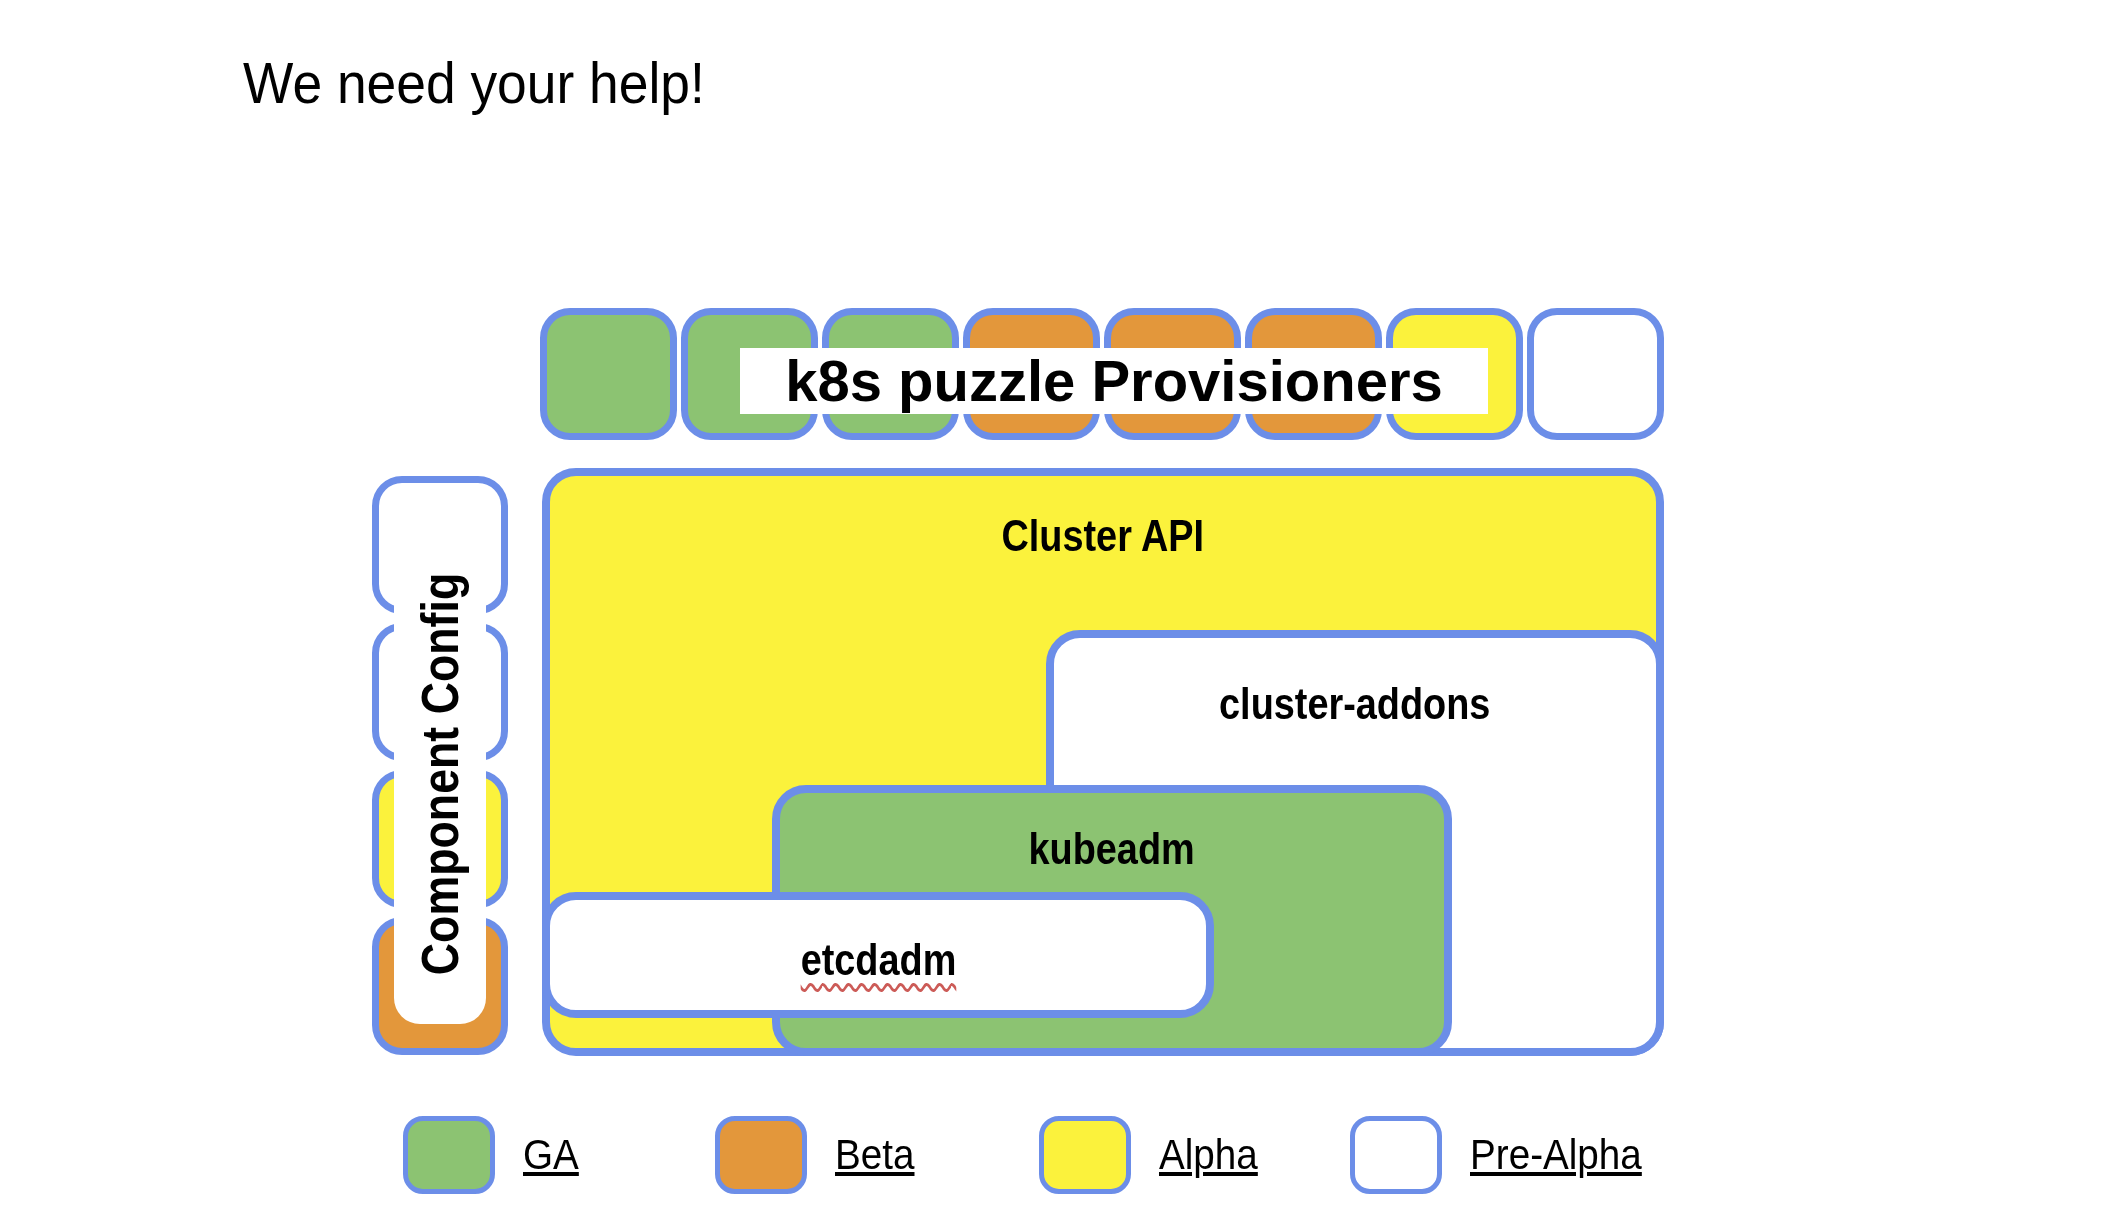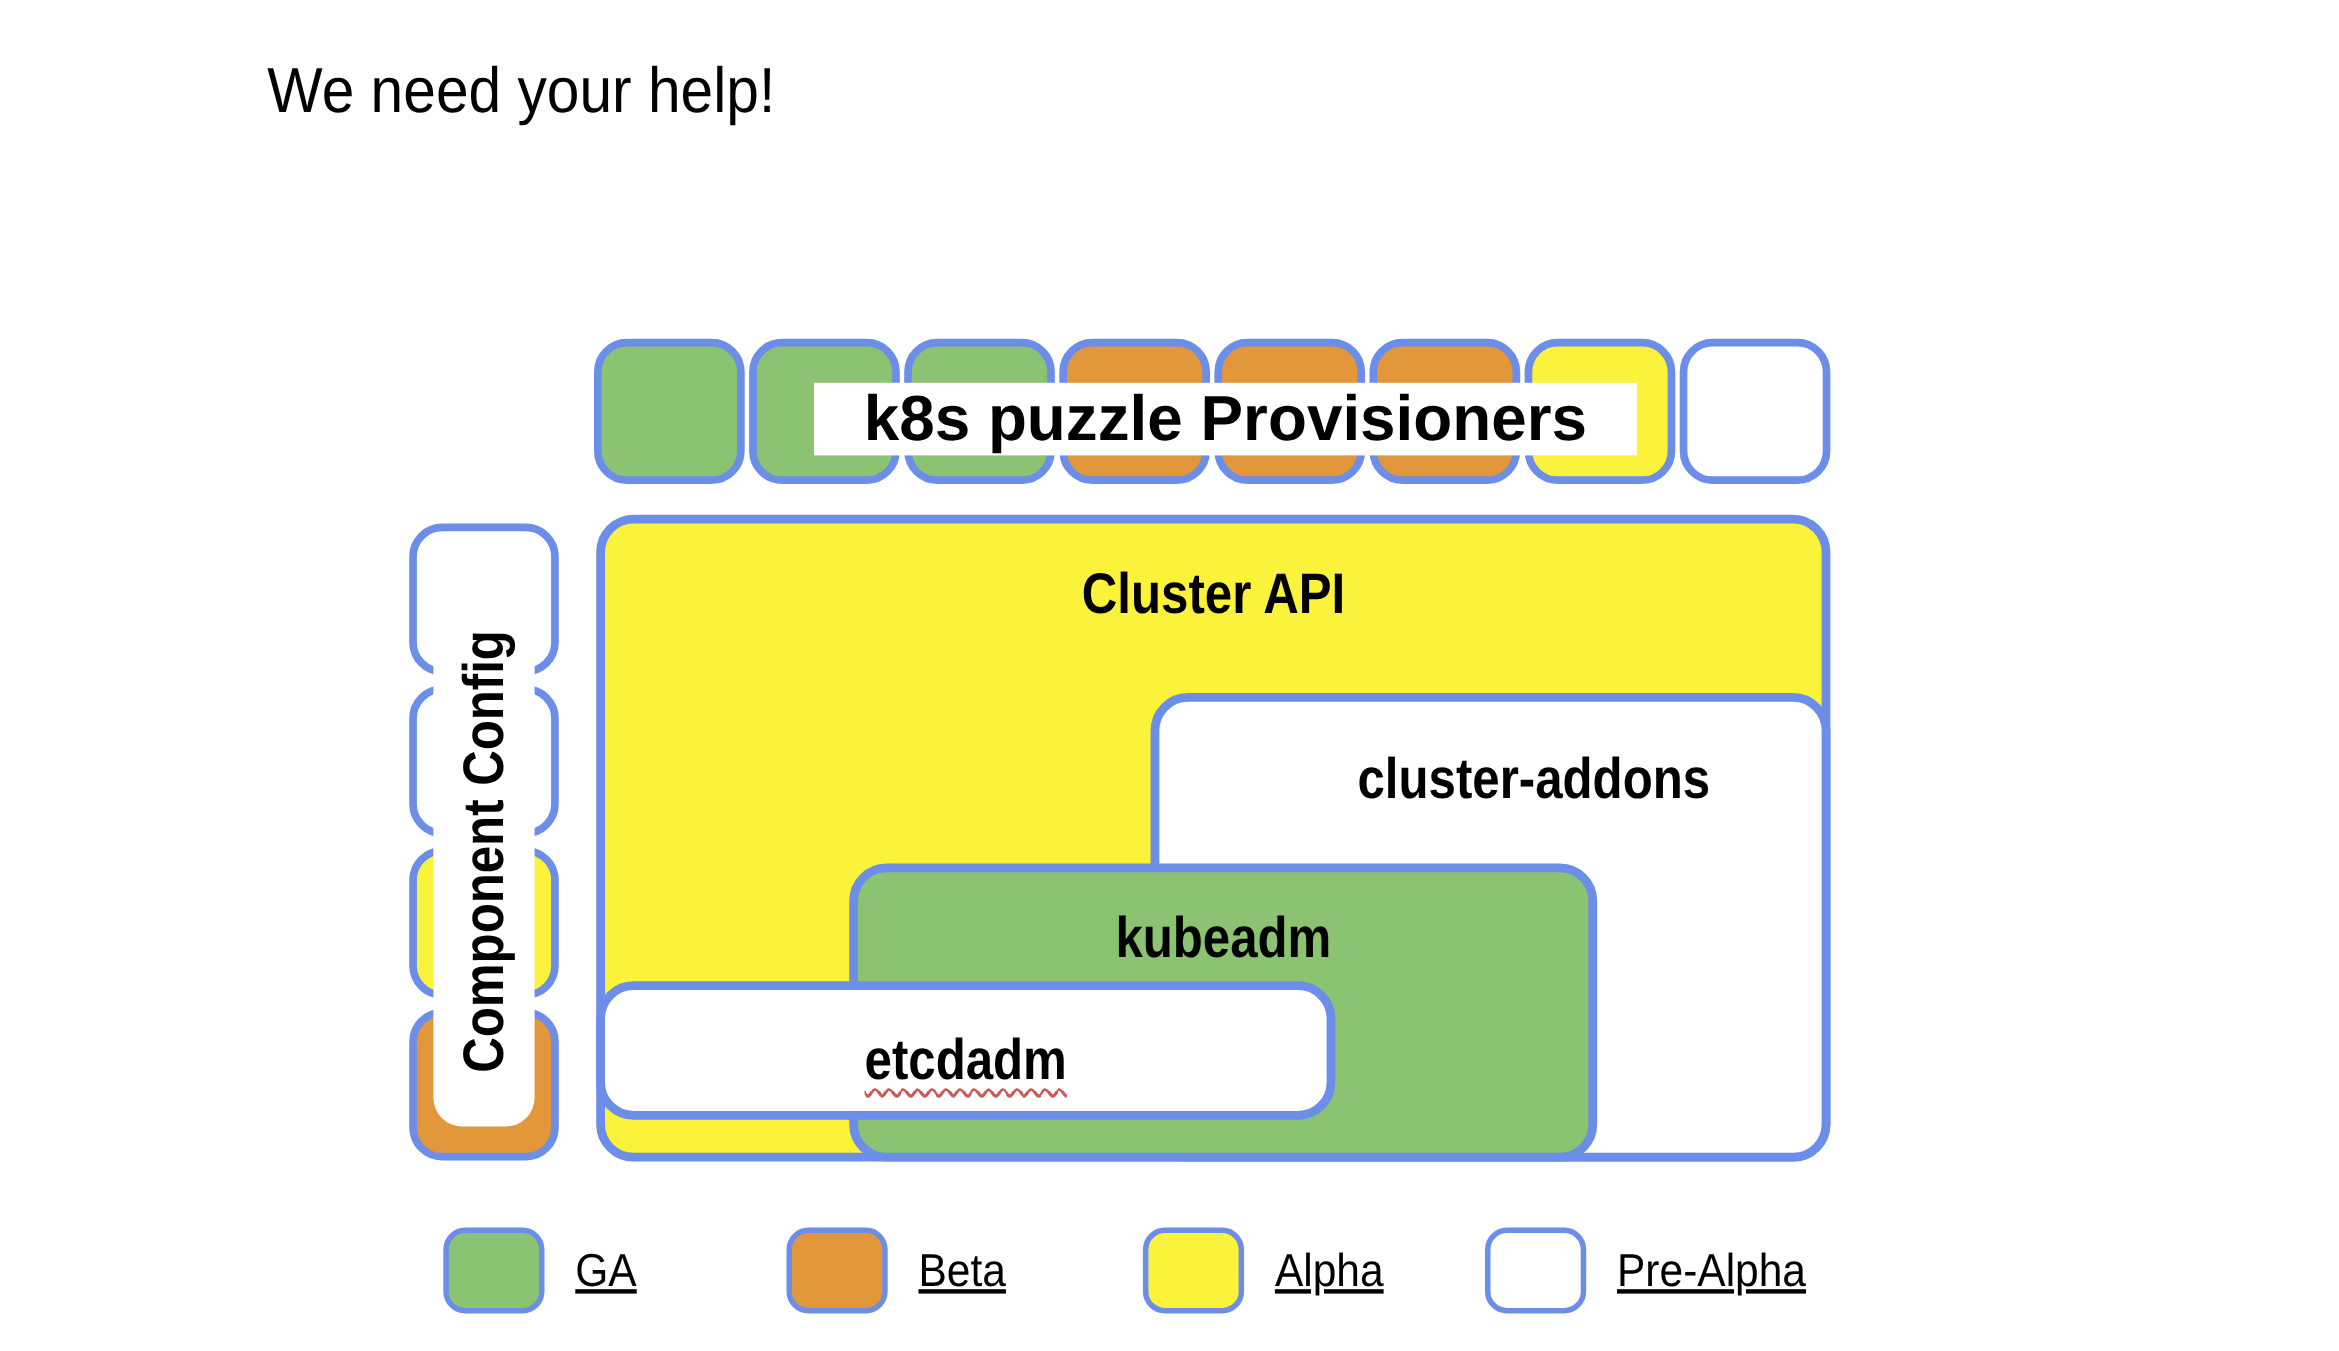"Cluster API" .box-label { font-size: 52px -> 44px }
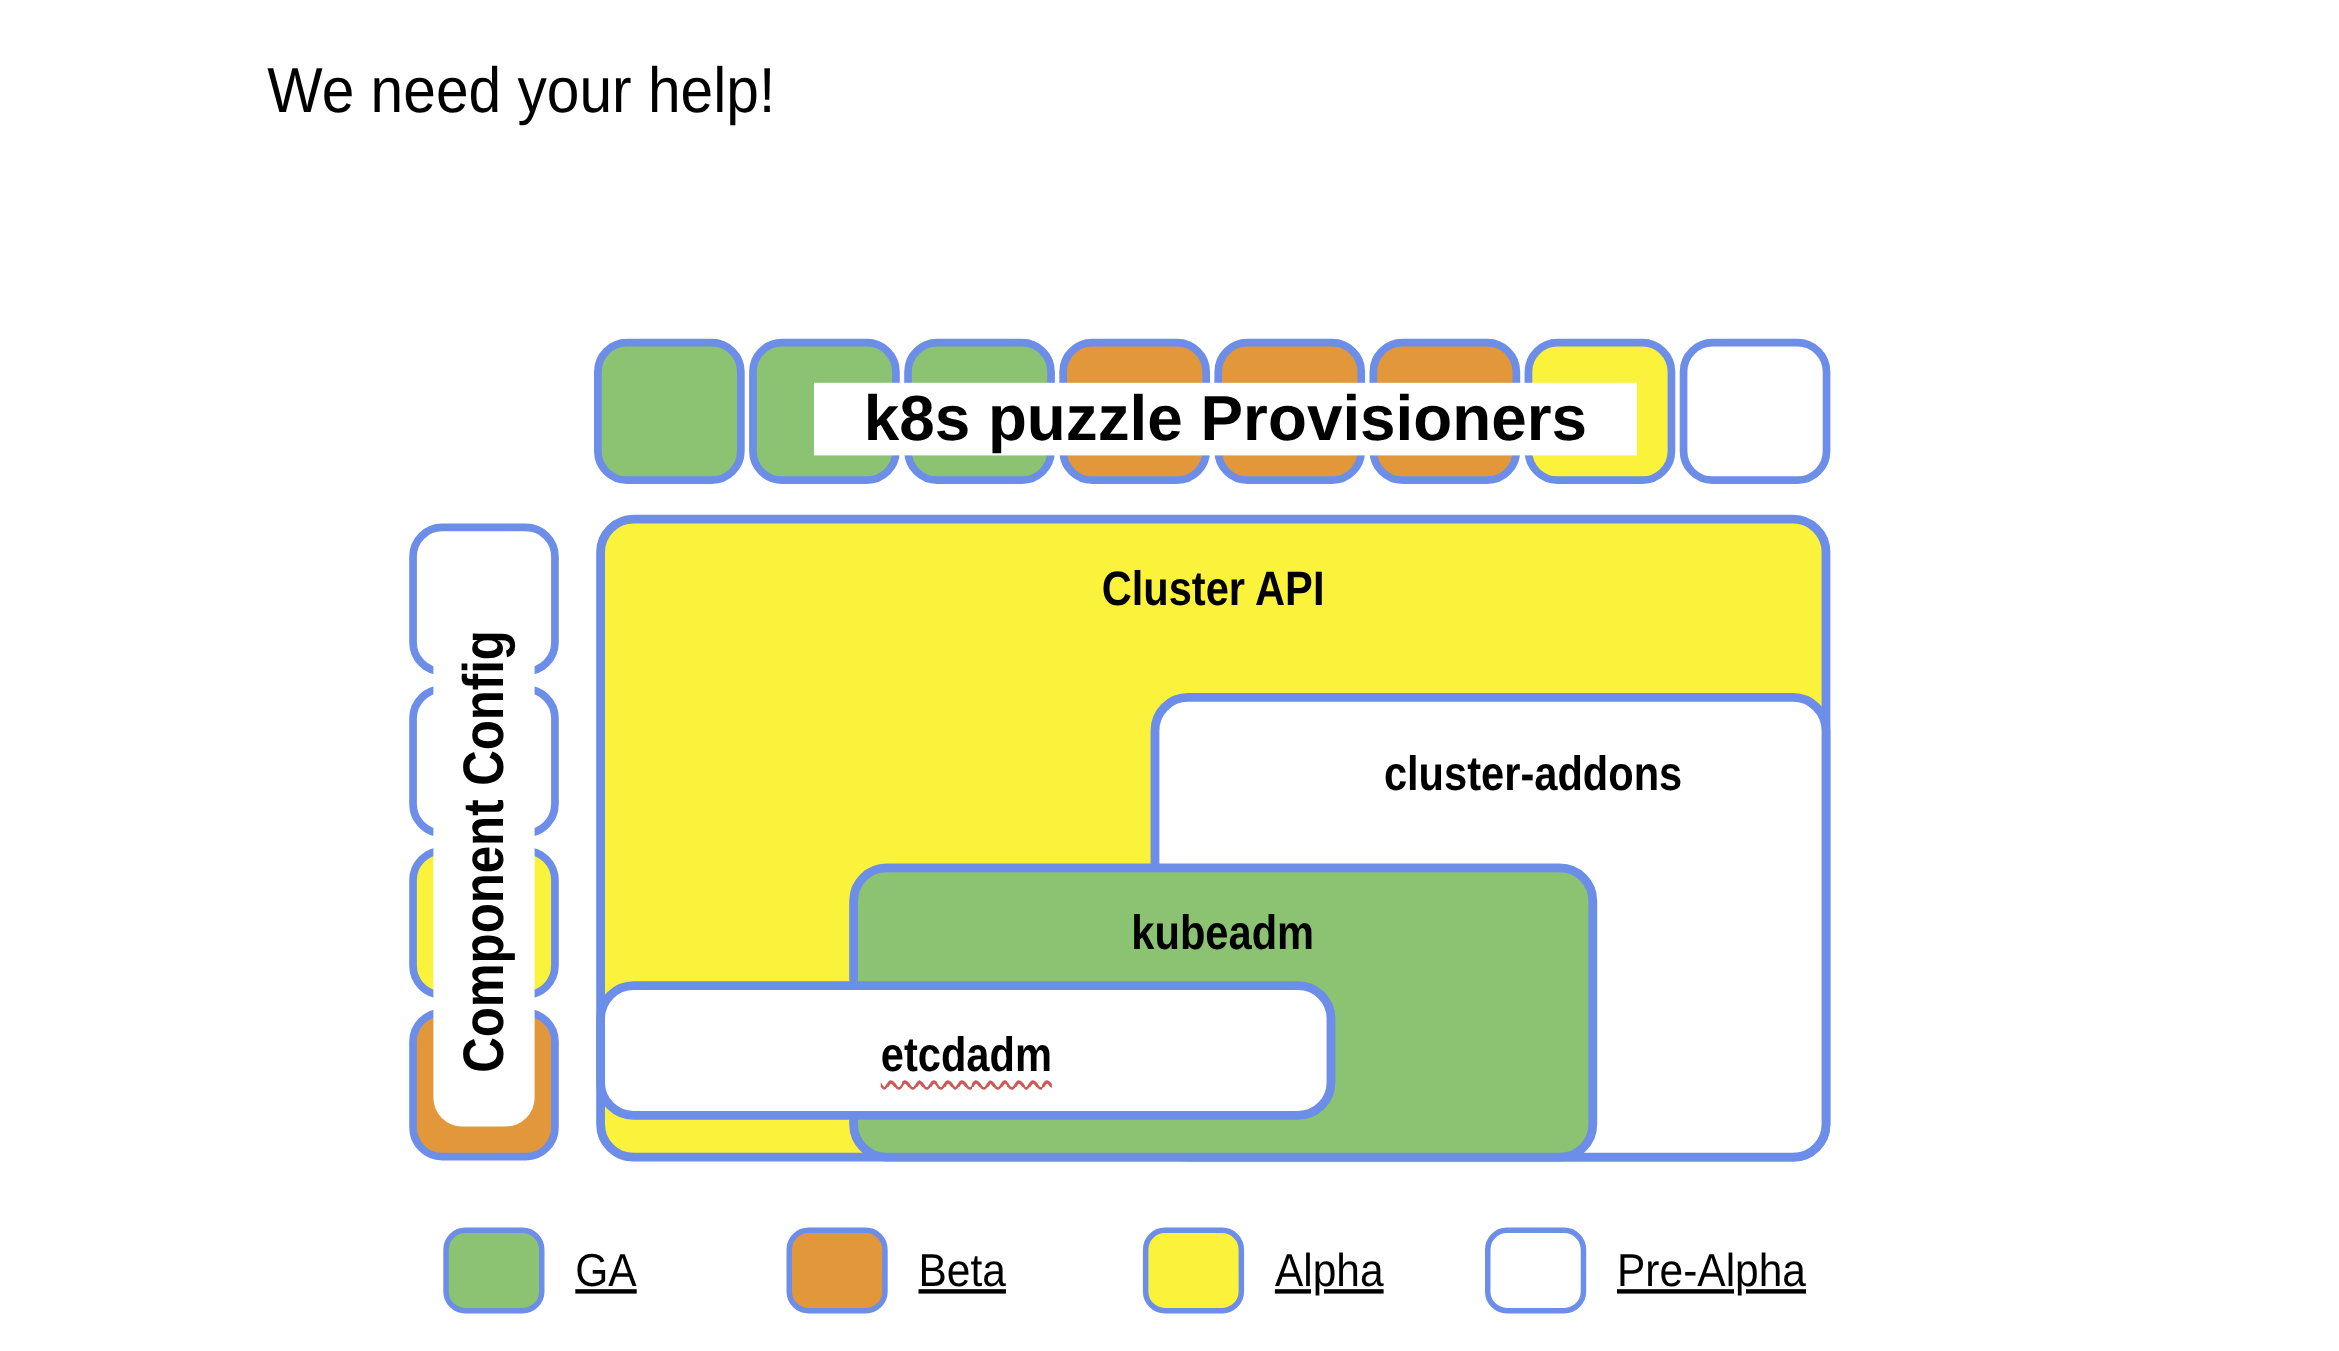"cluster-addons" .box-cluster-addons .box-label { padding-left: 39px -> none }
